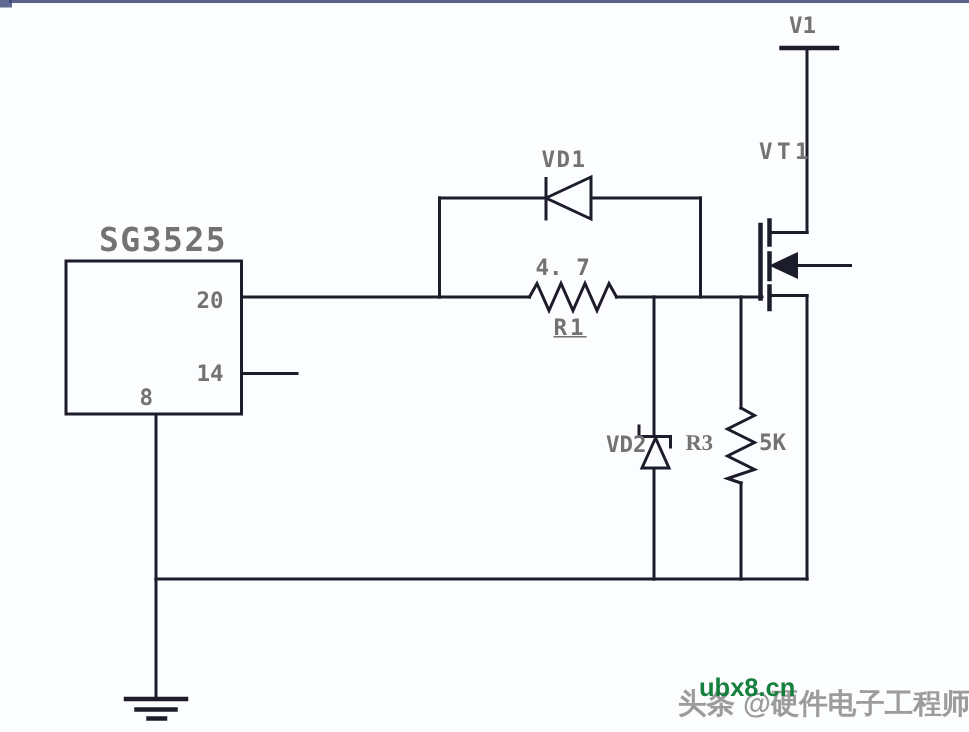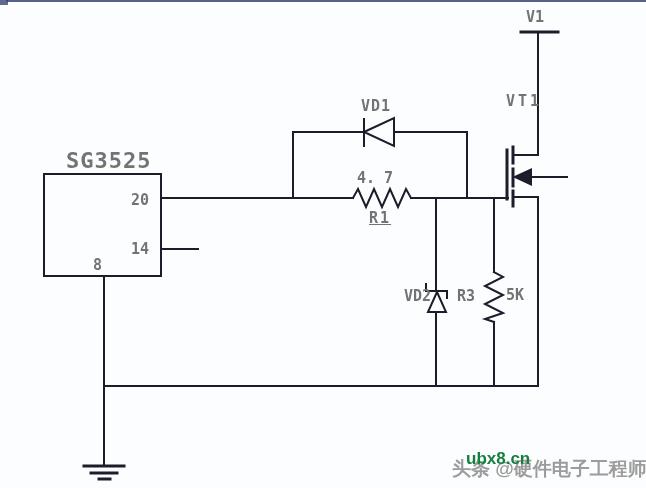"R3" .lbl-r3 { font-family: none -> Liberation Serif, serif }
